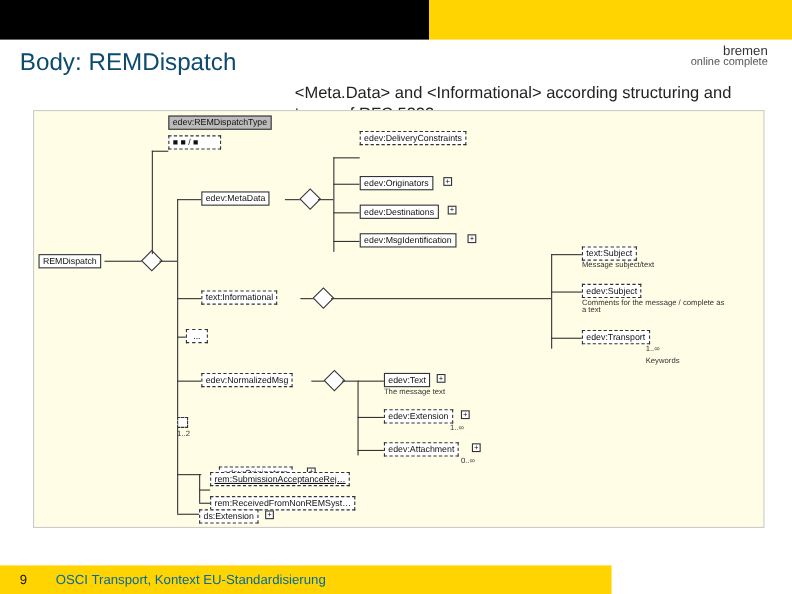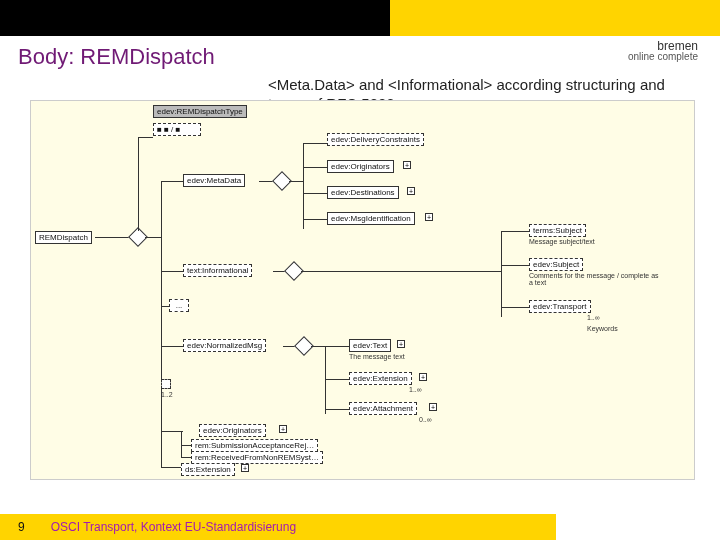"Body: REMDispatch" .title { color: #701a75 -> #0c4a6e }
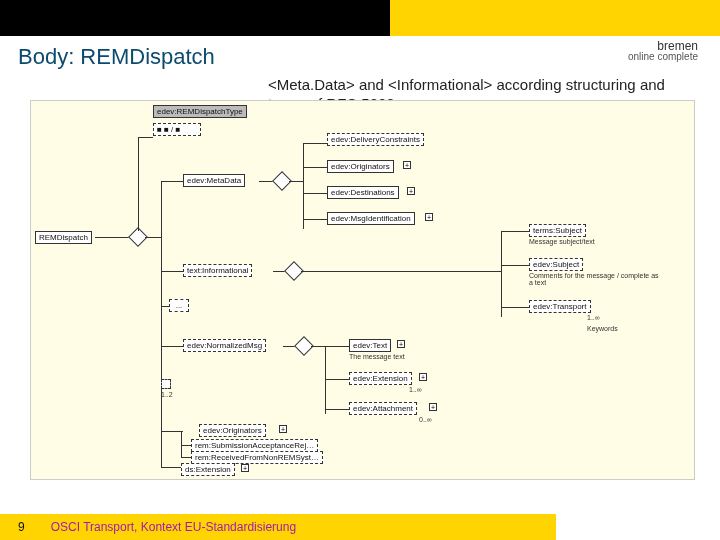"edev:DeliveryConstraints" div.box { top: 32px -> 18px }
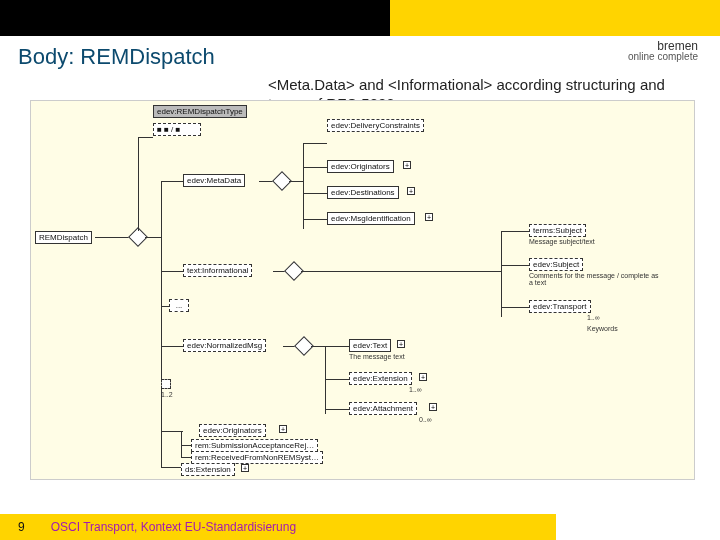"terms:Subject" div.box { text: terms:Subject -> text:Subject }
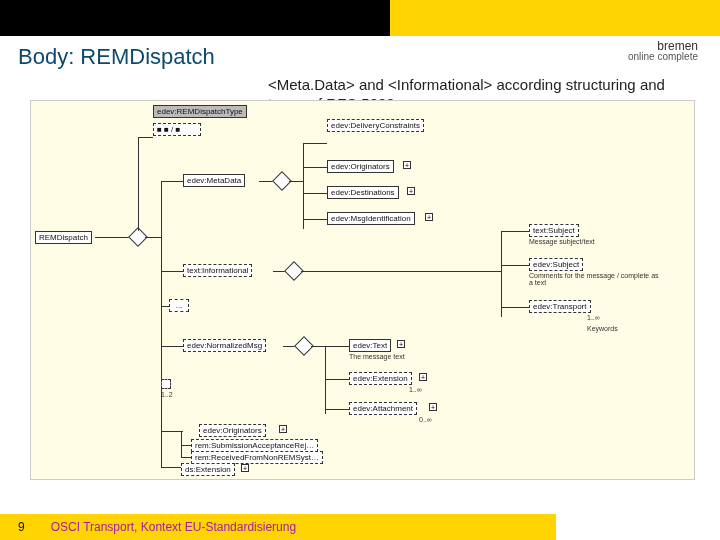"rem:SubmissionAcceptanceRej…" div.box { text-decoration: none -> underline; top: 338px -> 328px }
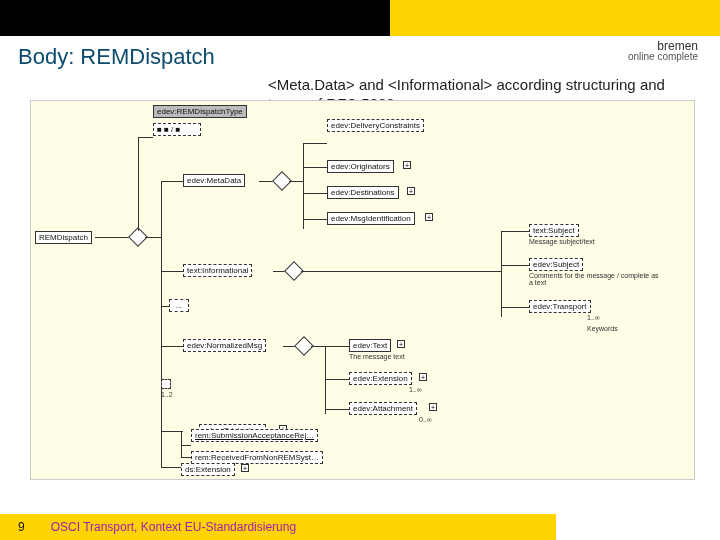"OSCI Transport, Kontext" .foottxt { color: #a21caf -> #0369a1 }
